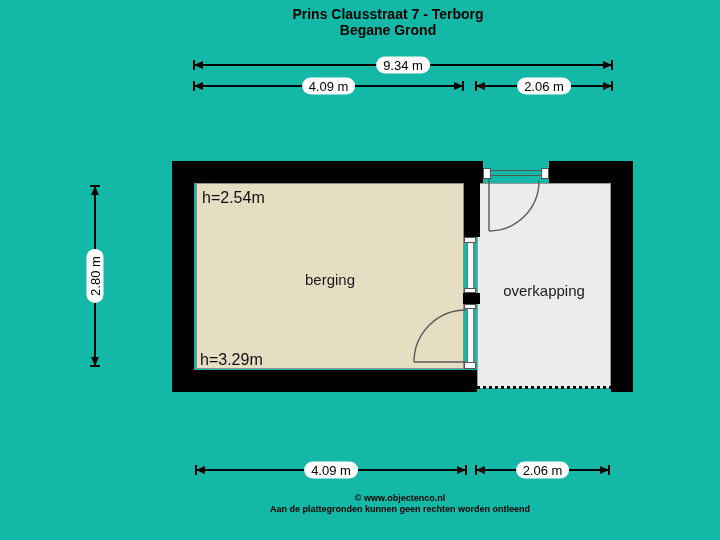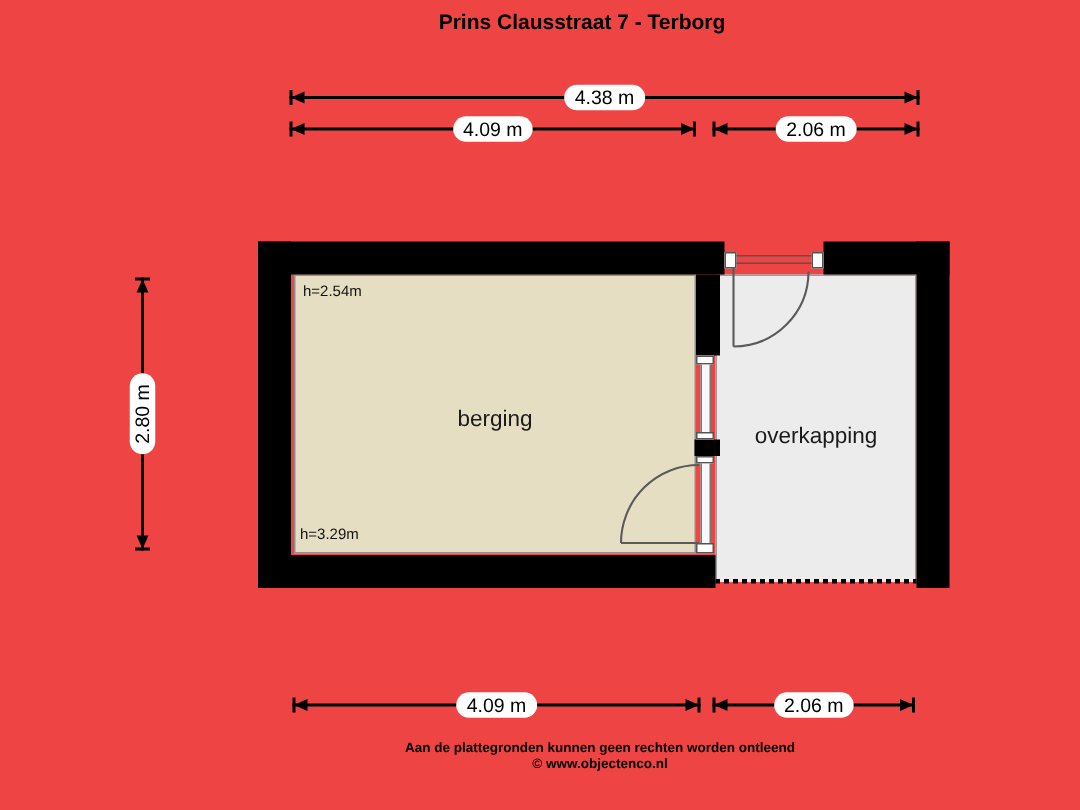"Prins Clausstraat 7 - Terborg" #stage { background: #ef4444 -> #14b8a6 }
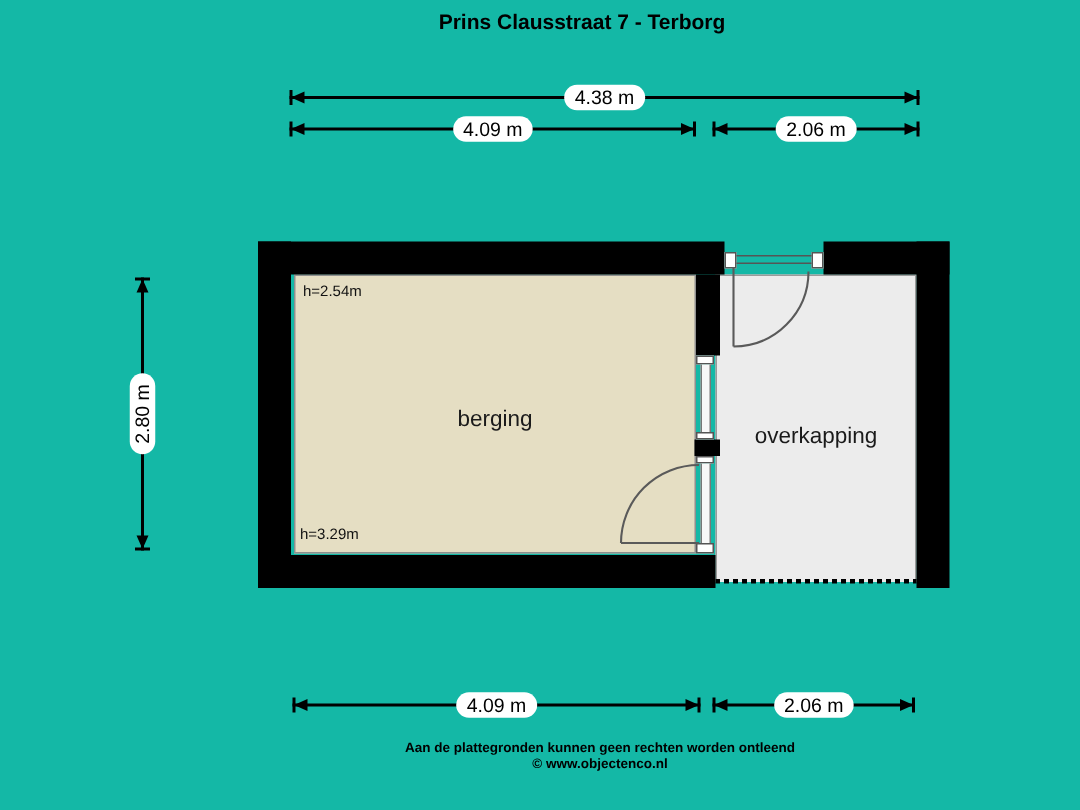"Begane Grond" div { html: none -> <div>Begane Grond</div> }
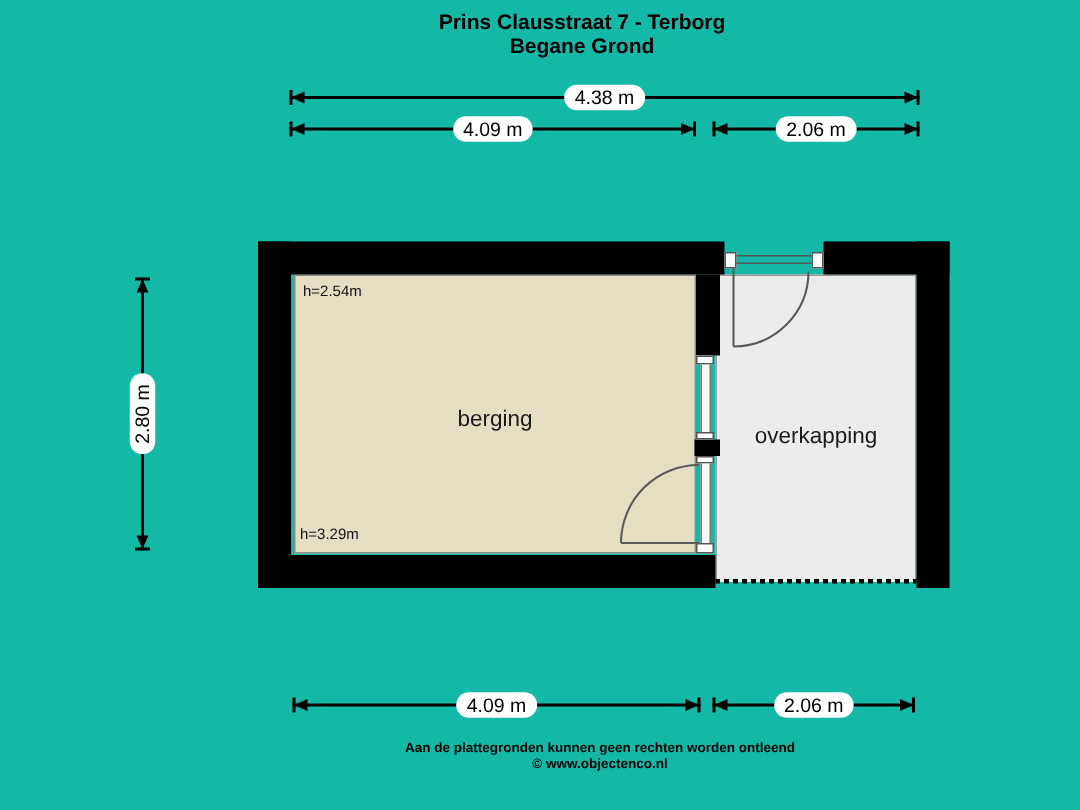"4.38 m" span.pill { text: 4.38 -> 9.34 }
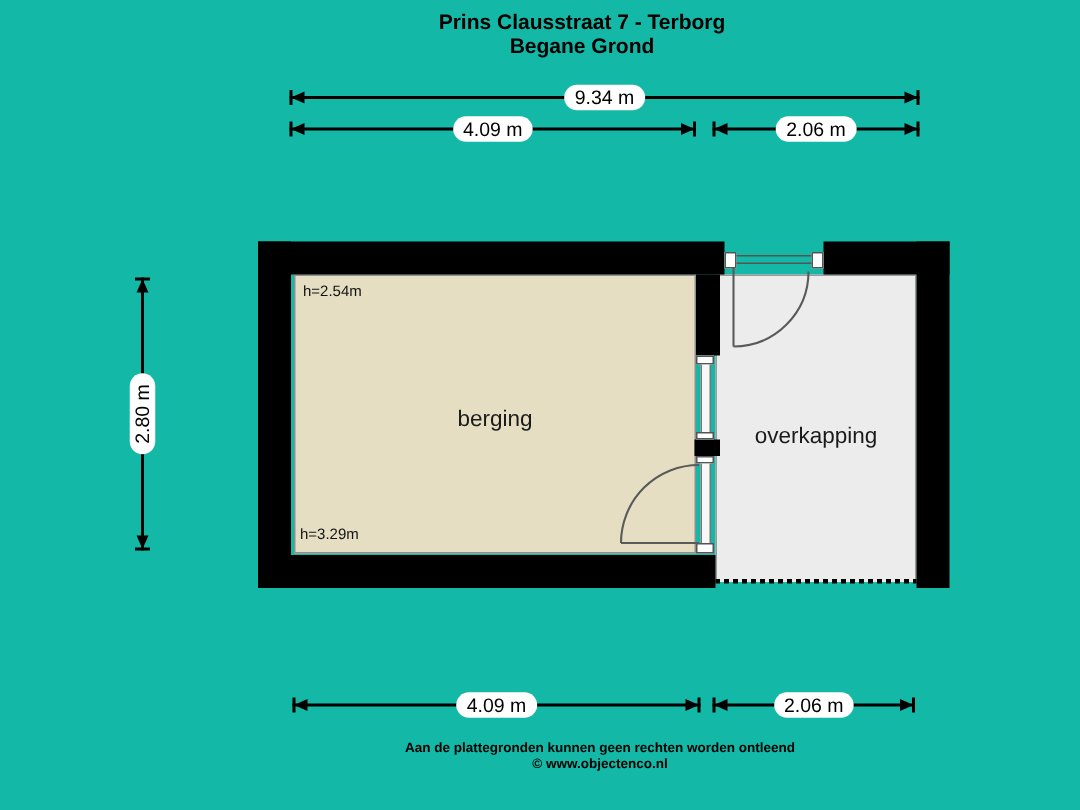"h=2.54m" .h-label { font-size: 10px -> 16px }
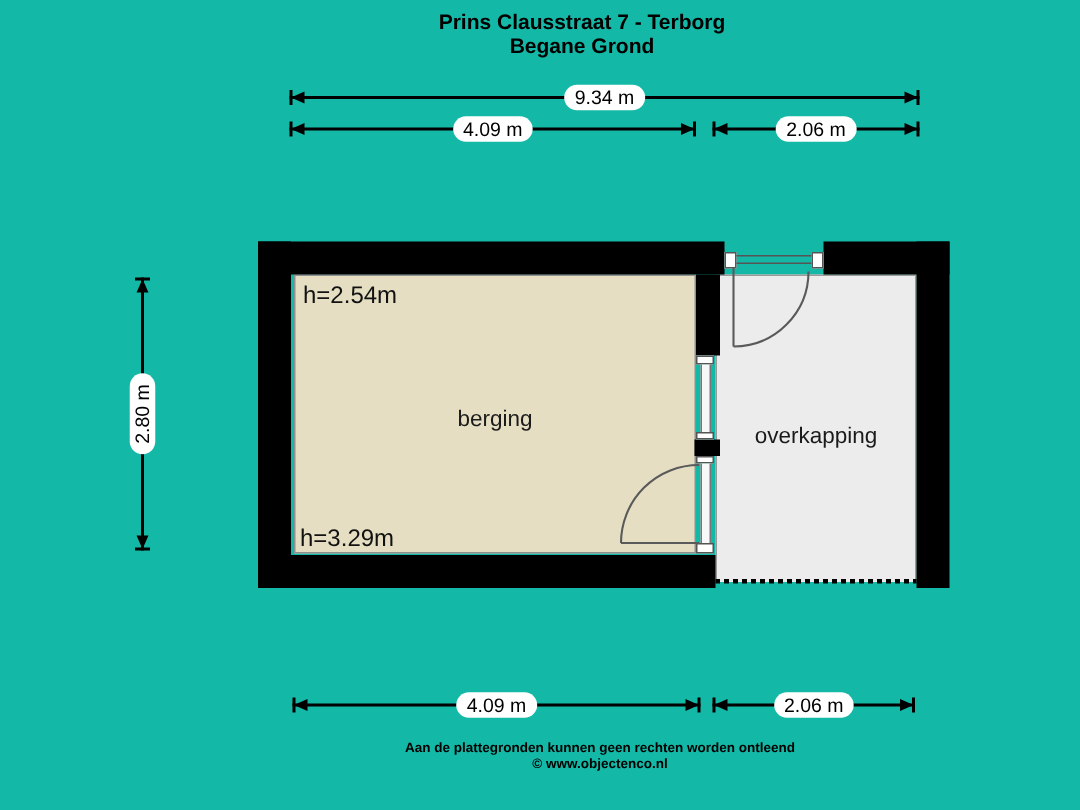"Aan de plattegronden kunnen geen" div { order: before "© www.objectenco.nl" -> after "© www.objectenco.nl" }
